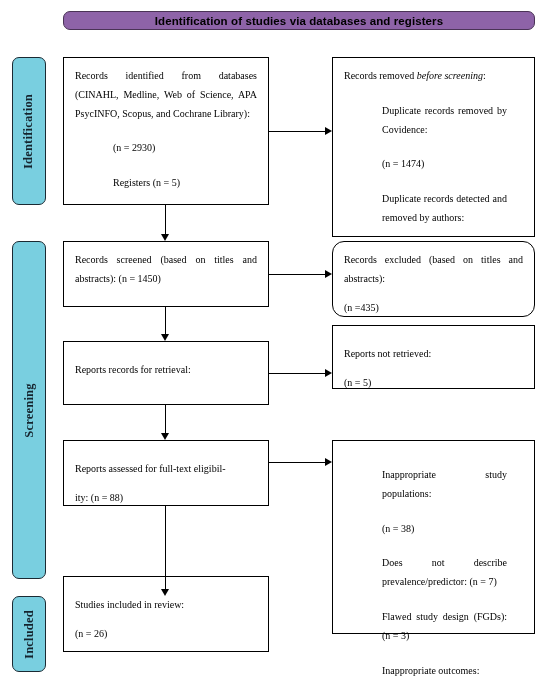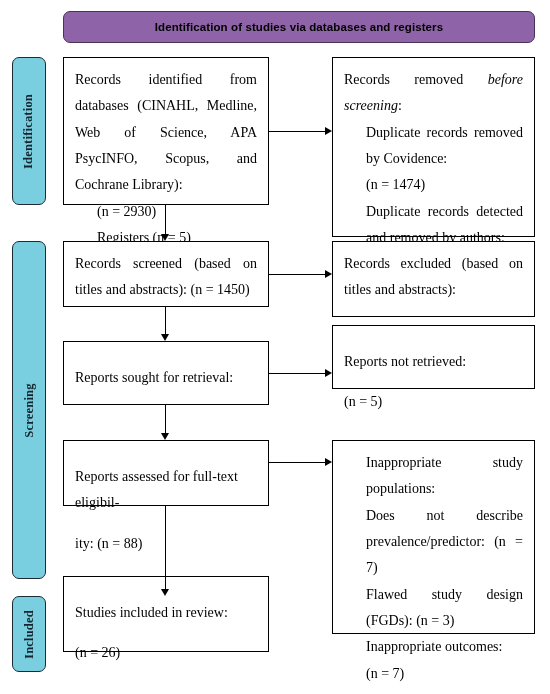"Identification of studies via databases" .banner { height: 32px -> 19px }
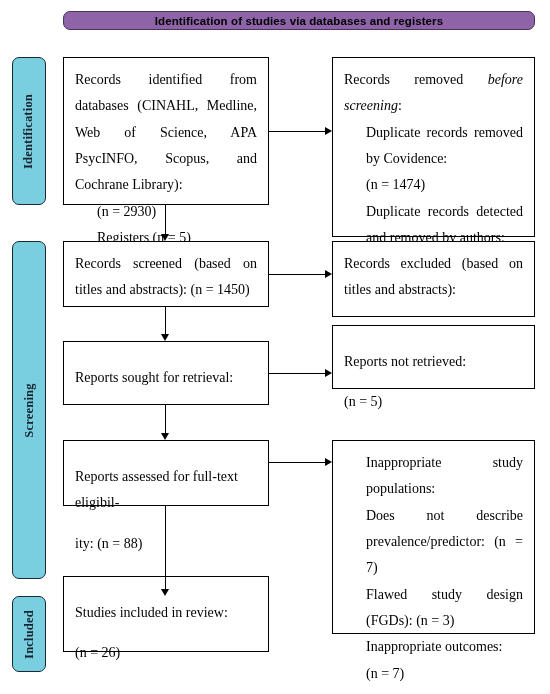"Records identified from databases" .box { font-size: 14px -> 10px }
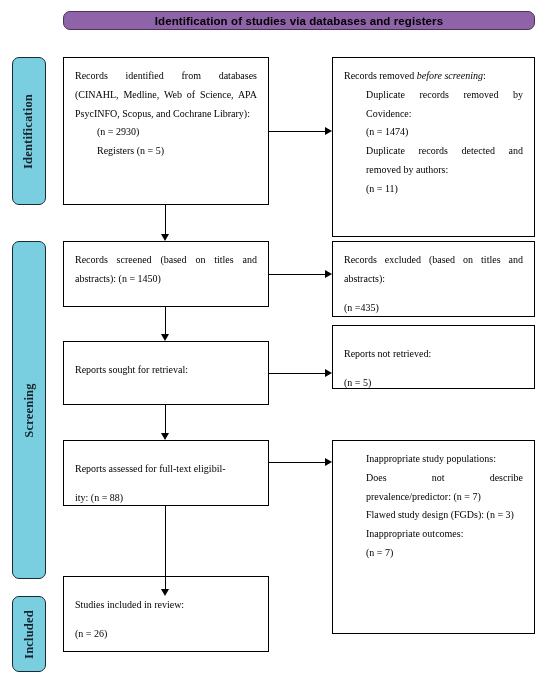"Duplicate records removed by Covidence:" .indent { margin: 0 -> 16px }
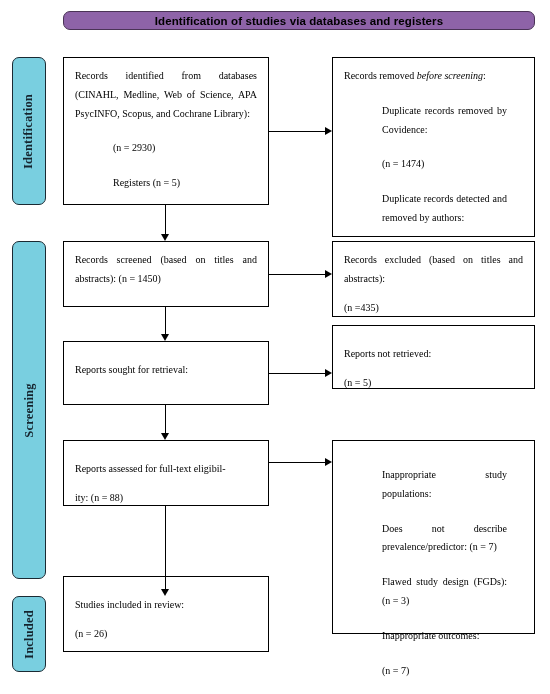"Records excluded (based on titles" #box-excluded-titles { border-radius: none -> 12px }
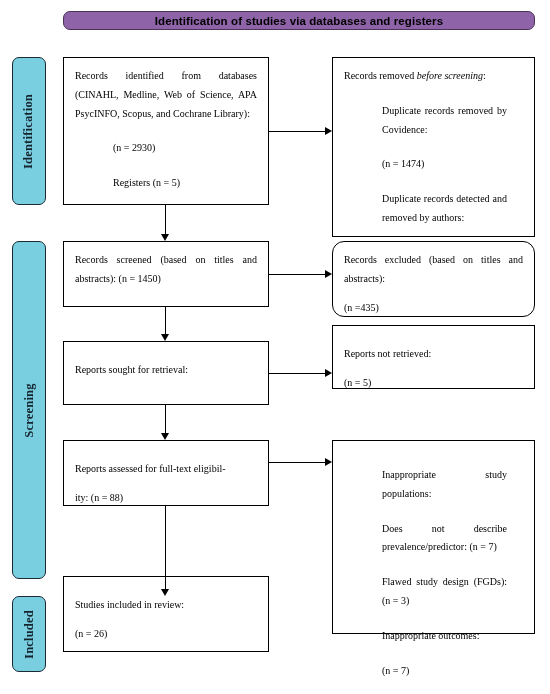"Reports sought for retrieval:" p { text: sought -> records }
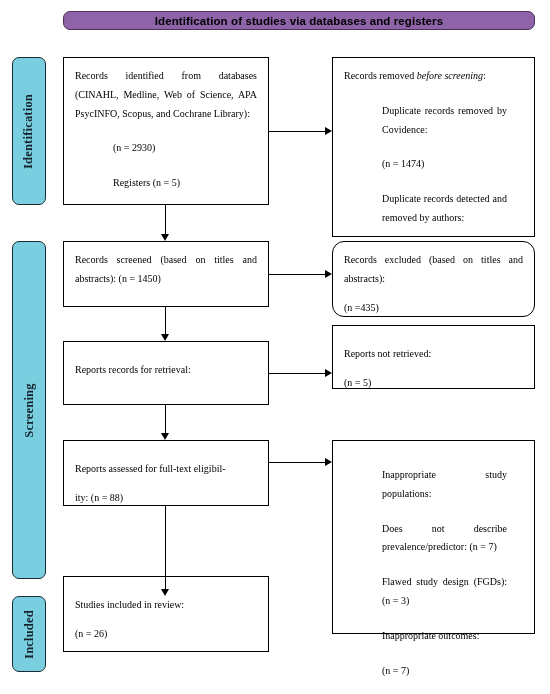"(n = 38)" p.indent { html: none -> <p>(n = 38)</p> }
